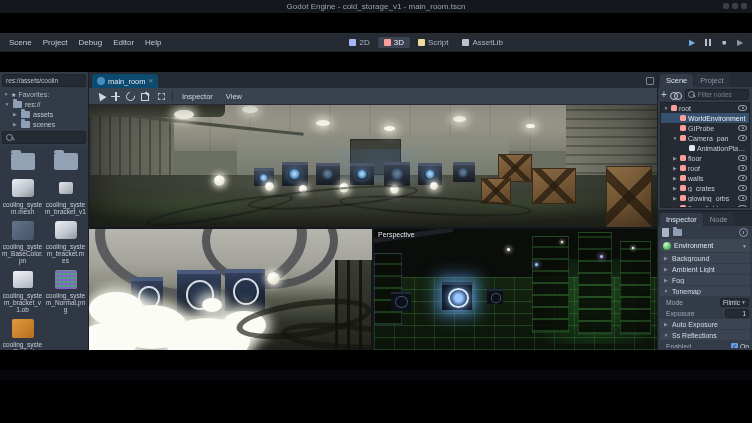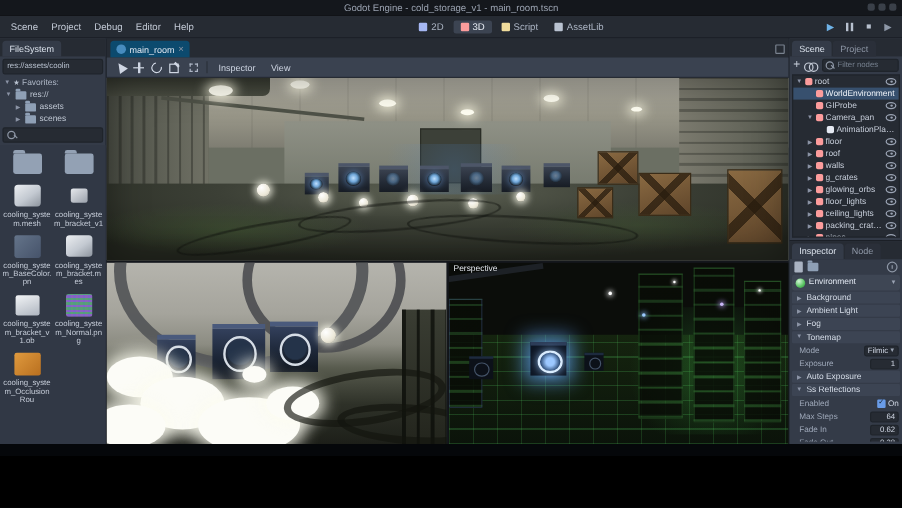"Godot Engine - cold_storage_v1 -" .app { gap: none -> 20px }
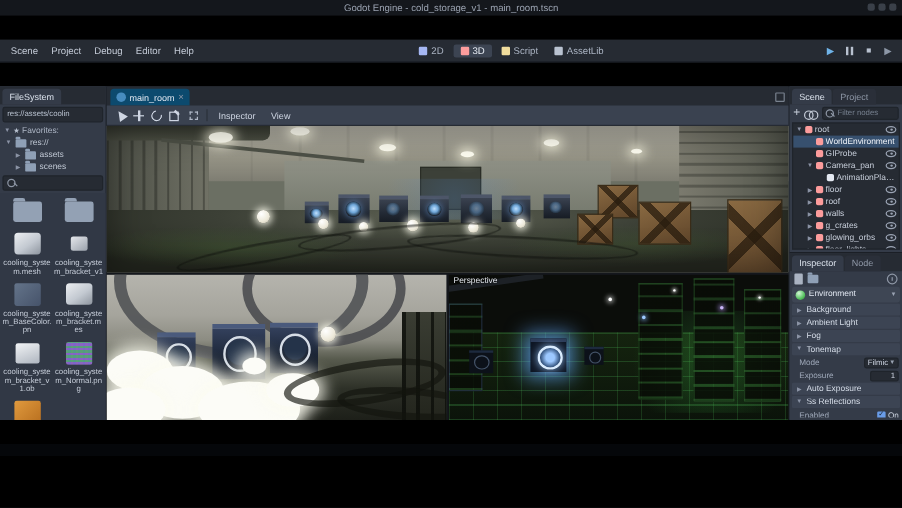"FileSystem" div.dock-tab-row { html: <div> <span>FileSystem</span> </div> -> none }
